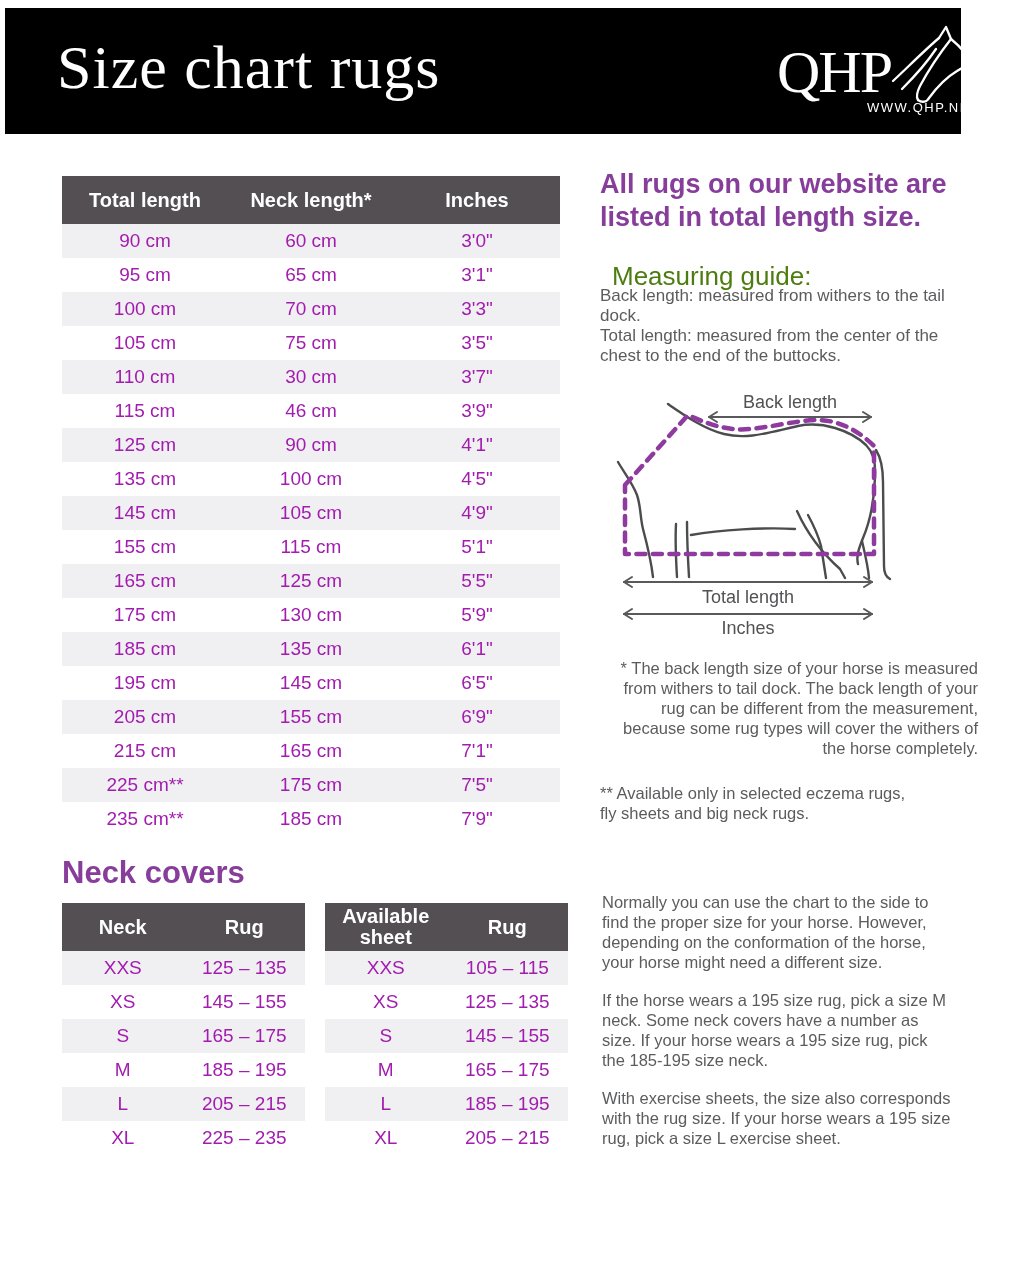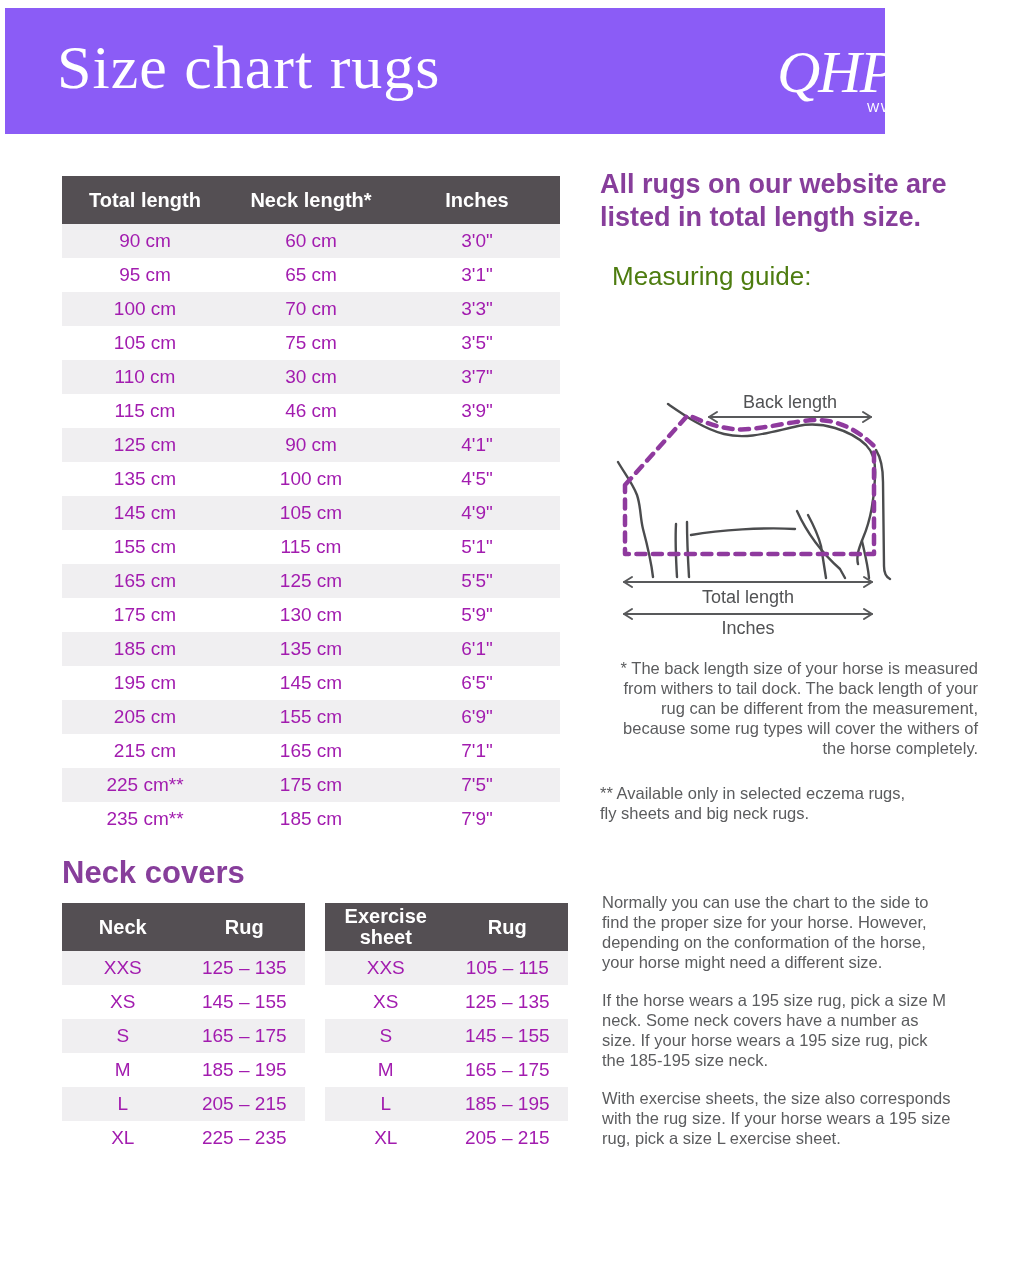"Size chart rugs" .topbar { background: #8b5cf6 -> #000000; width: 880px -> 956px }
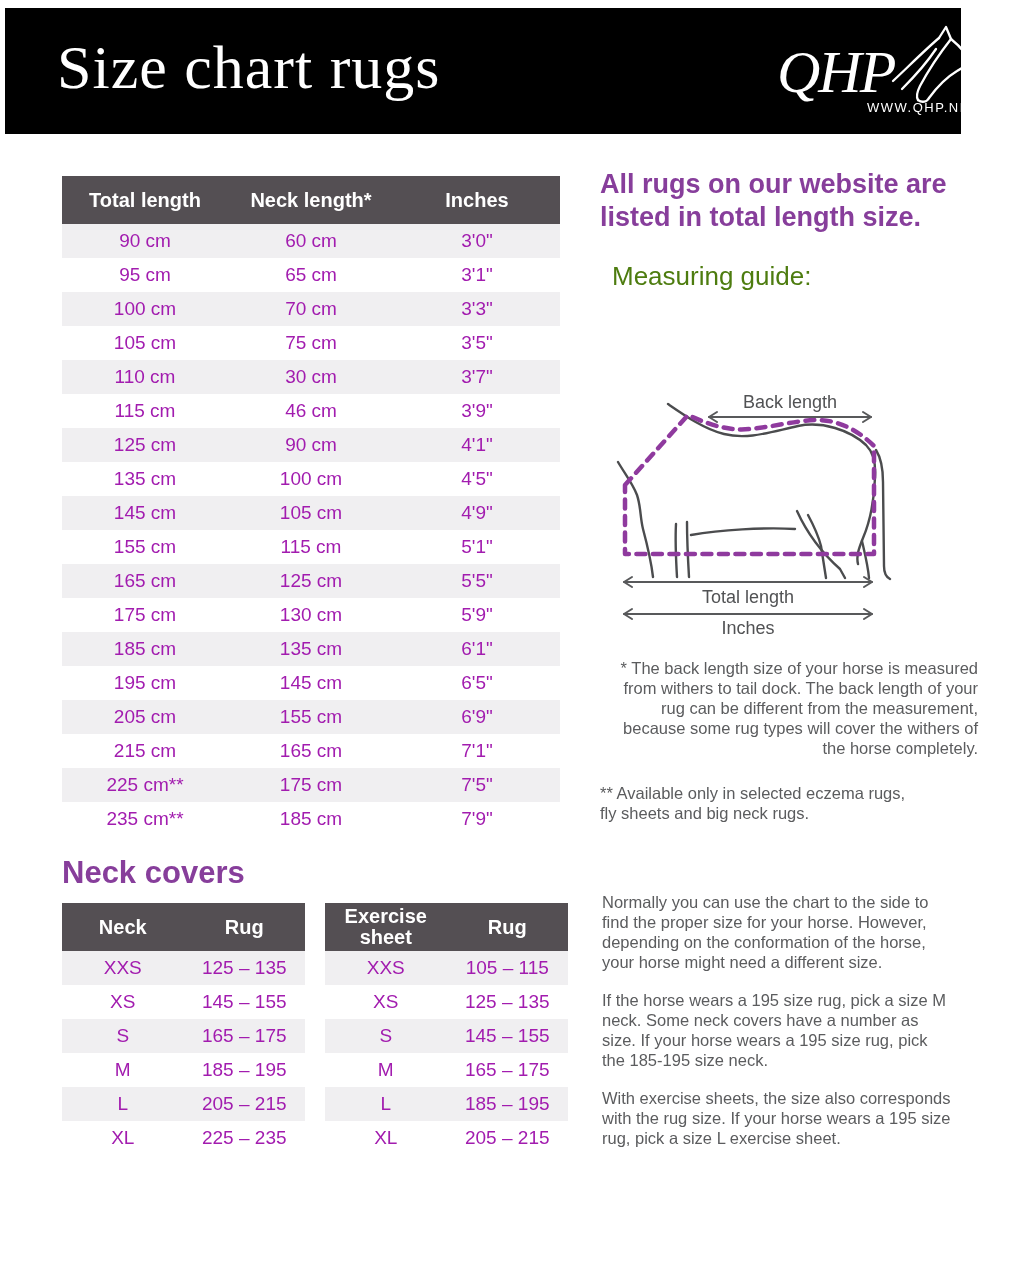"QHP" .logo-text { font-style: italic -> none }
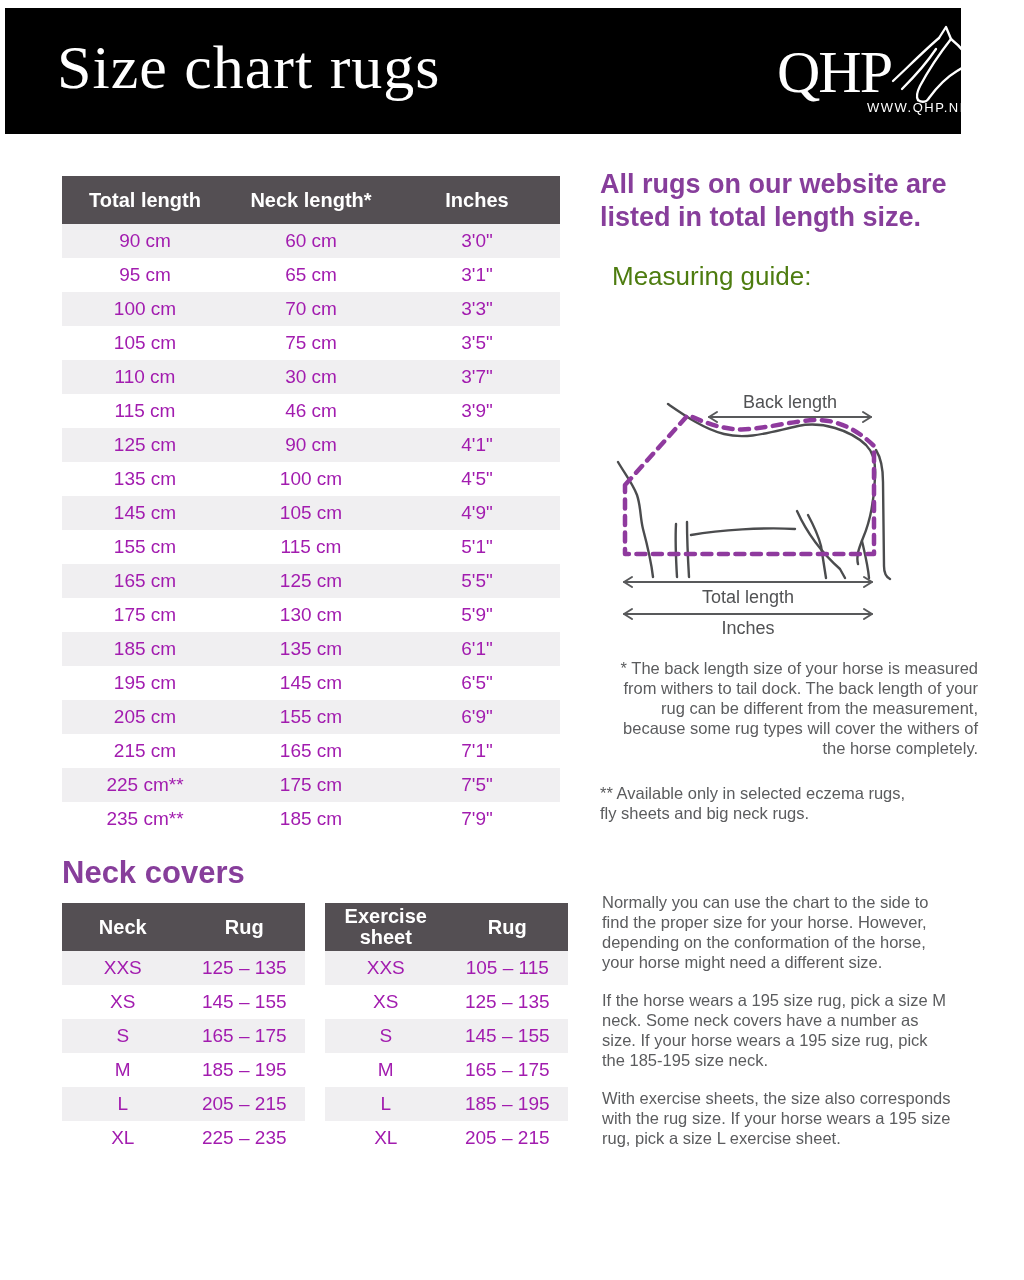"Back length: measured from withers" div.guide-block { html: none -> <div> <p>Back length: measured from withers to the tail dock.</p> <p>Total length: measured from the center of the chest to the end of the buttocks.</p> </div> }
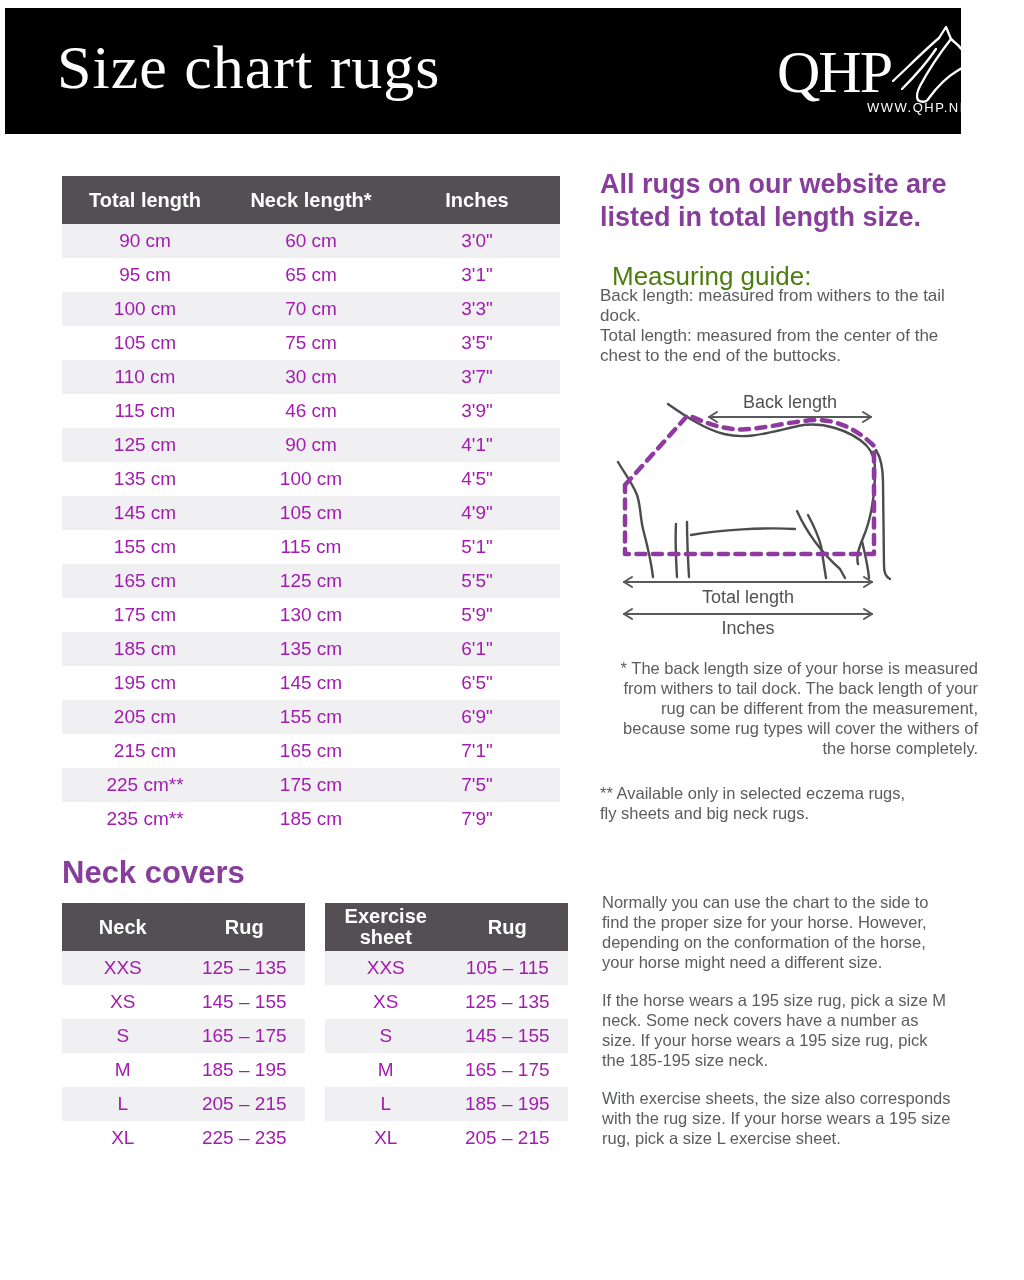"Exercise sheet" div.cell { text: Exercise -> Available }
